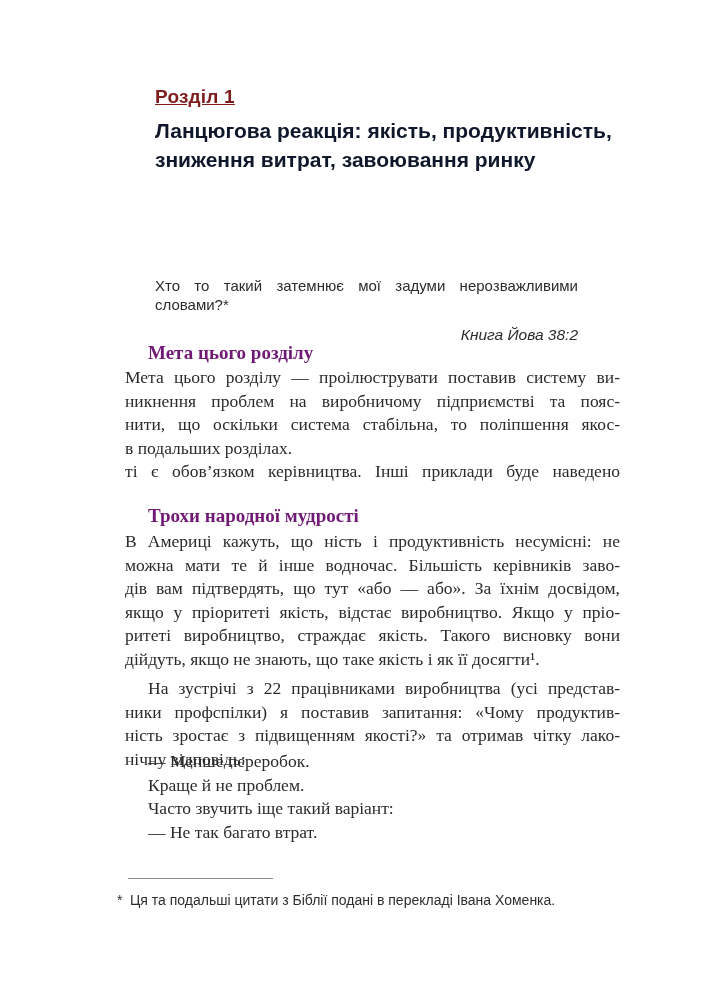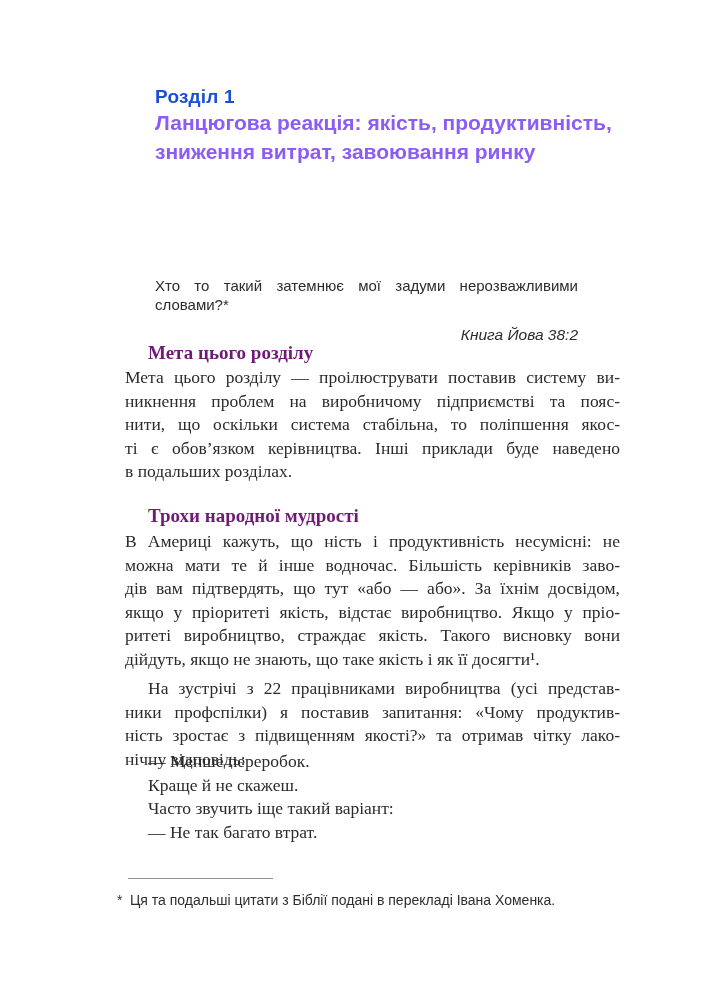"Розділ 1" .chapter-label { color: #1d4ed8 -> #7f1d1d; text-decoration: none -> underline }
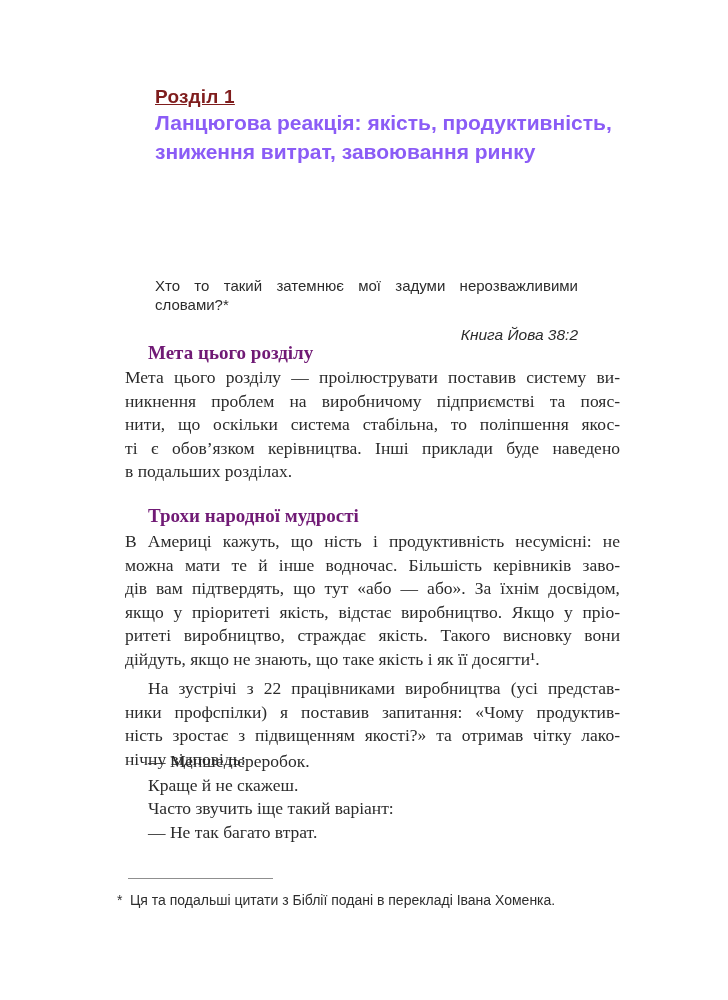"Ланцюгова реакція: якість," .chapter-title { color: #8b5cf6 -> #0f172a; margin-top: 0 -> 8px }
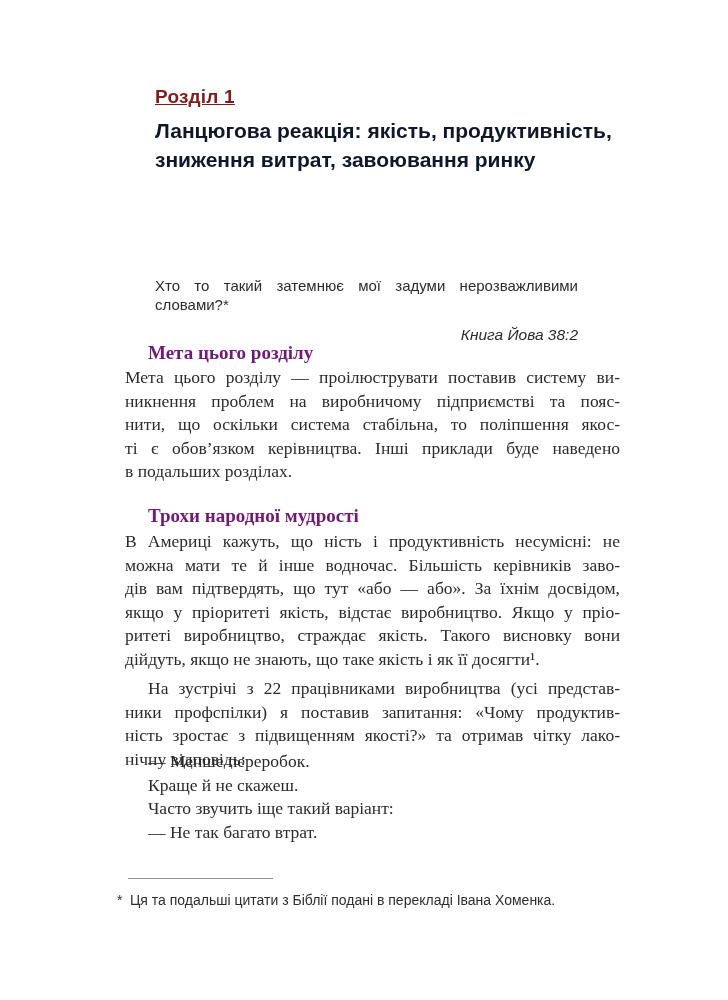"ті є обов’язком керівництва. Інші" div.line { order: before "в подальших розділах." -> after "в подальших розділах." }
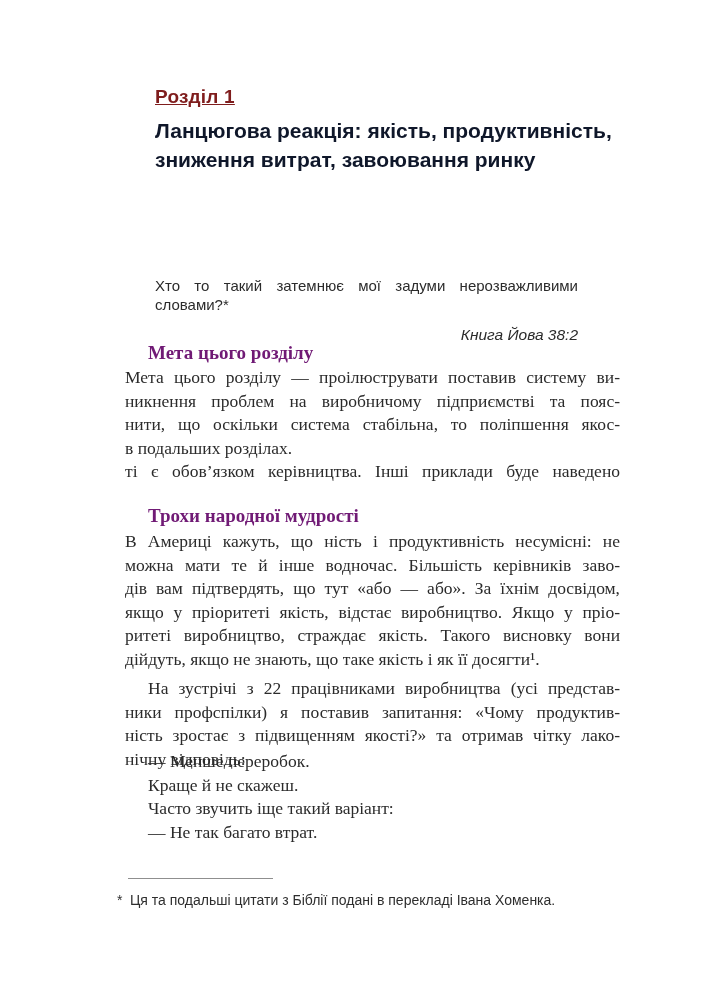"Краще й не скажеш." div.line { text: скажеш -> проблем }
